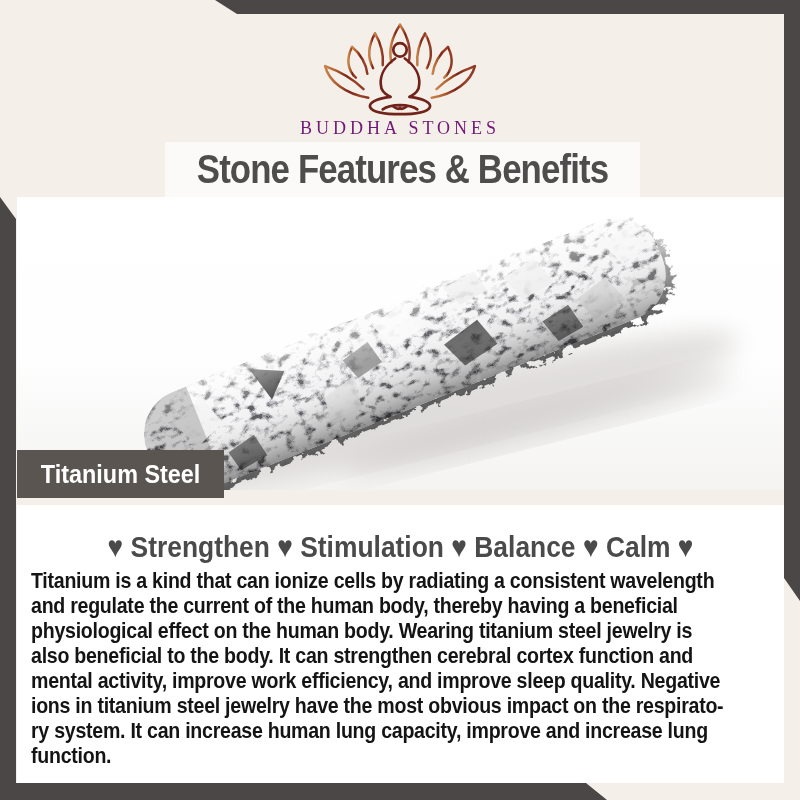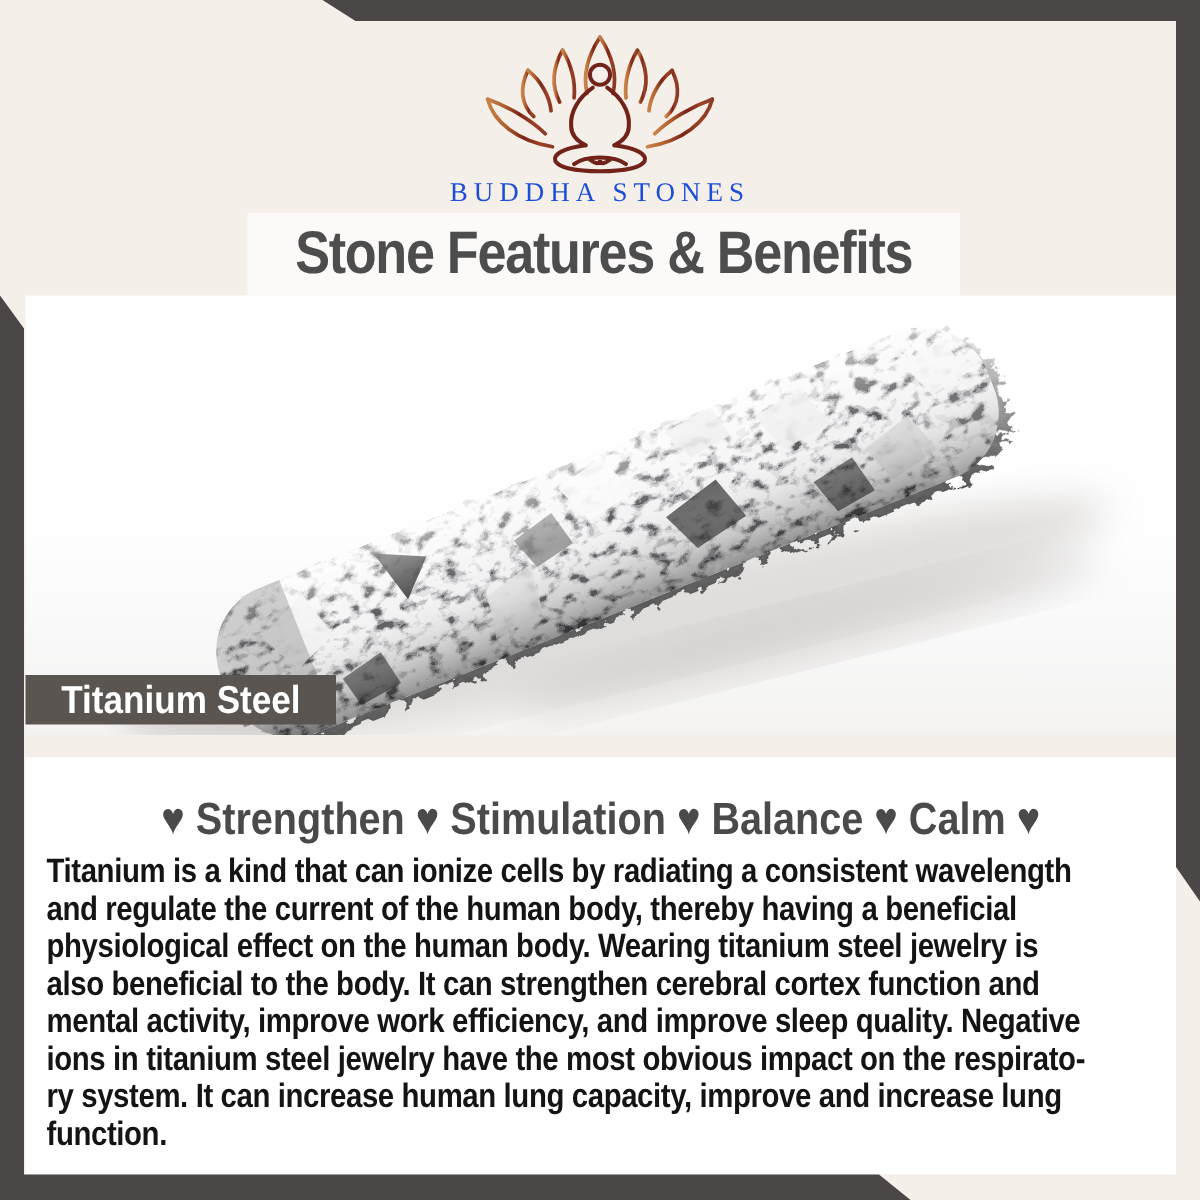"BUDDHA STONES" .brand-name { color: #1d4ed8 -> #701a75 }
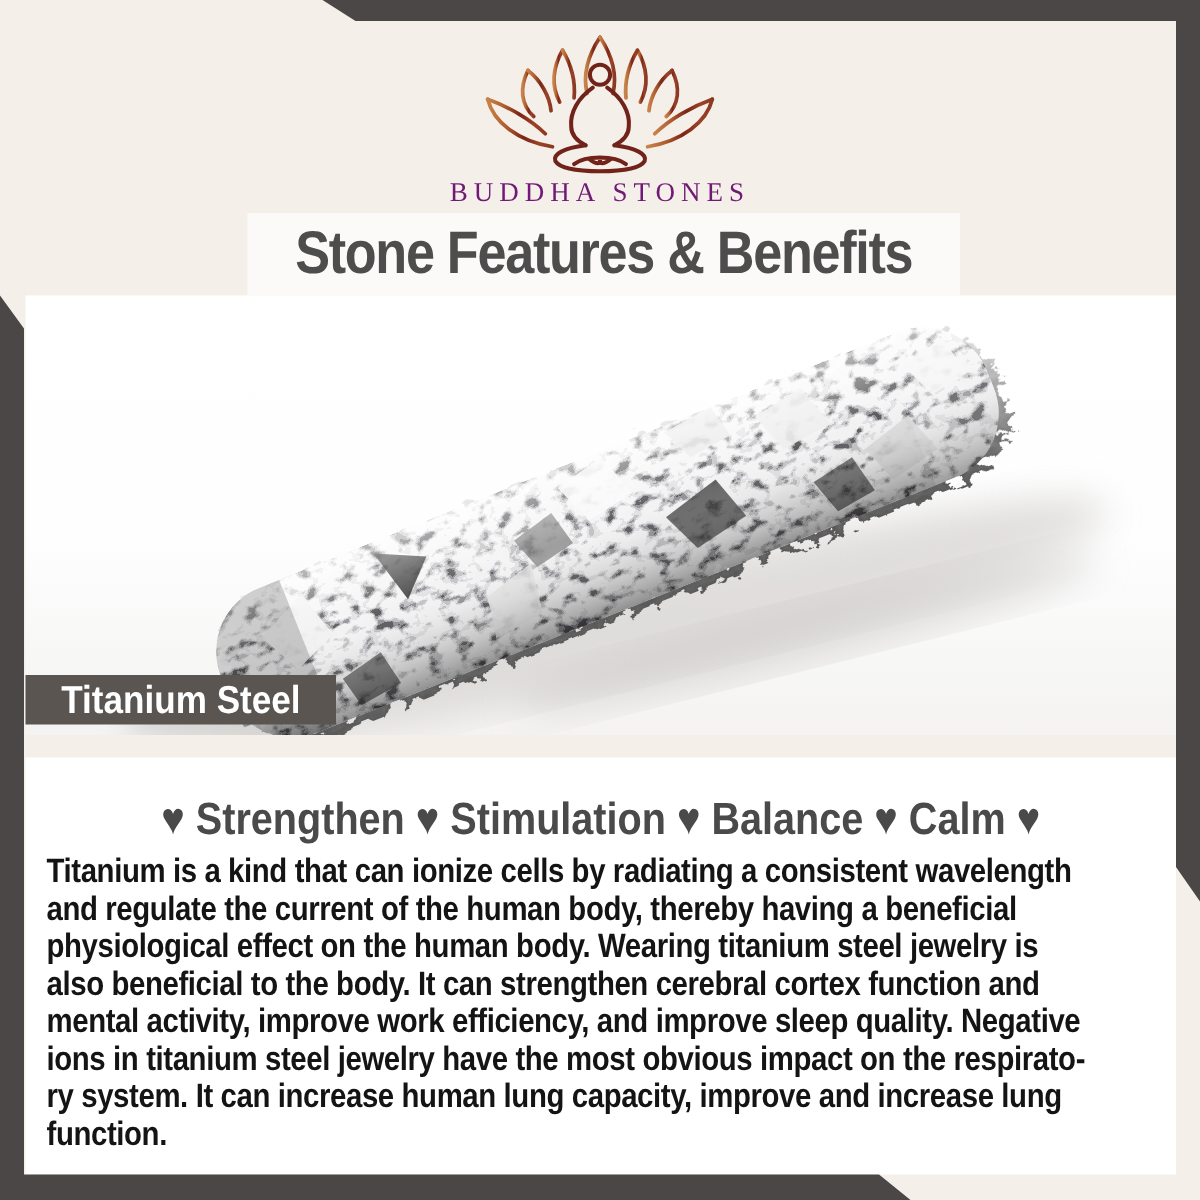"Titanium Steel" .label-bar { height: 33px -> 48px }
